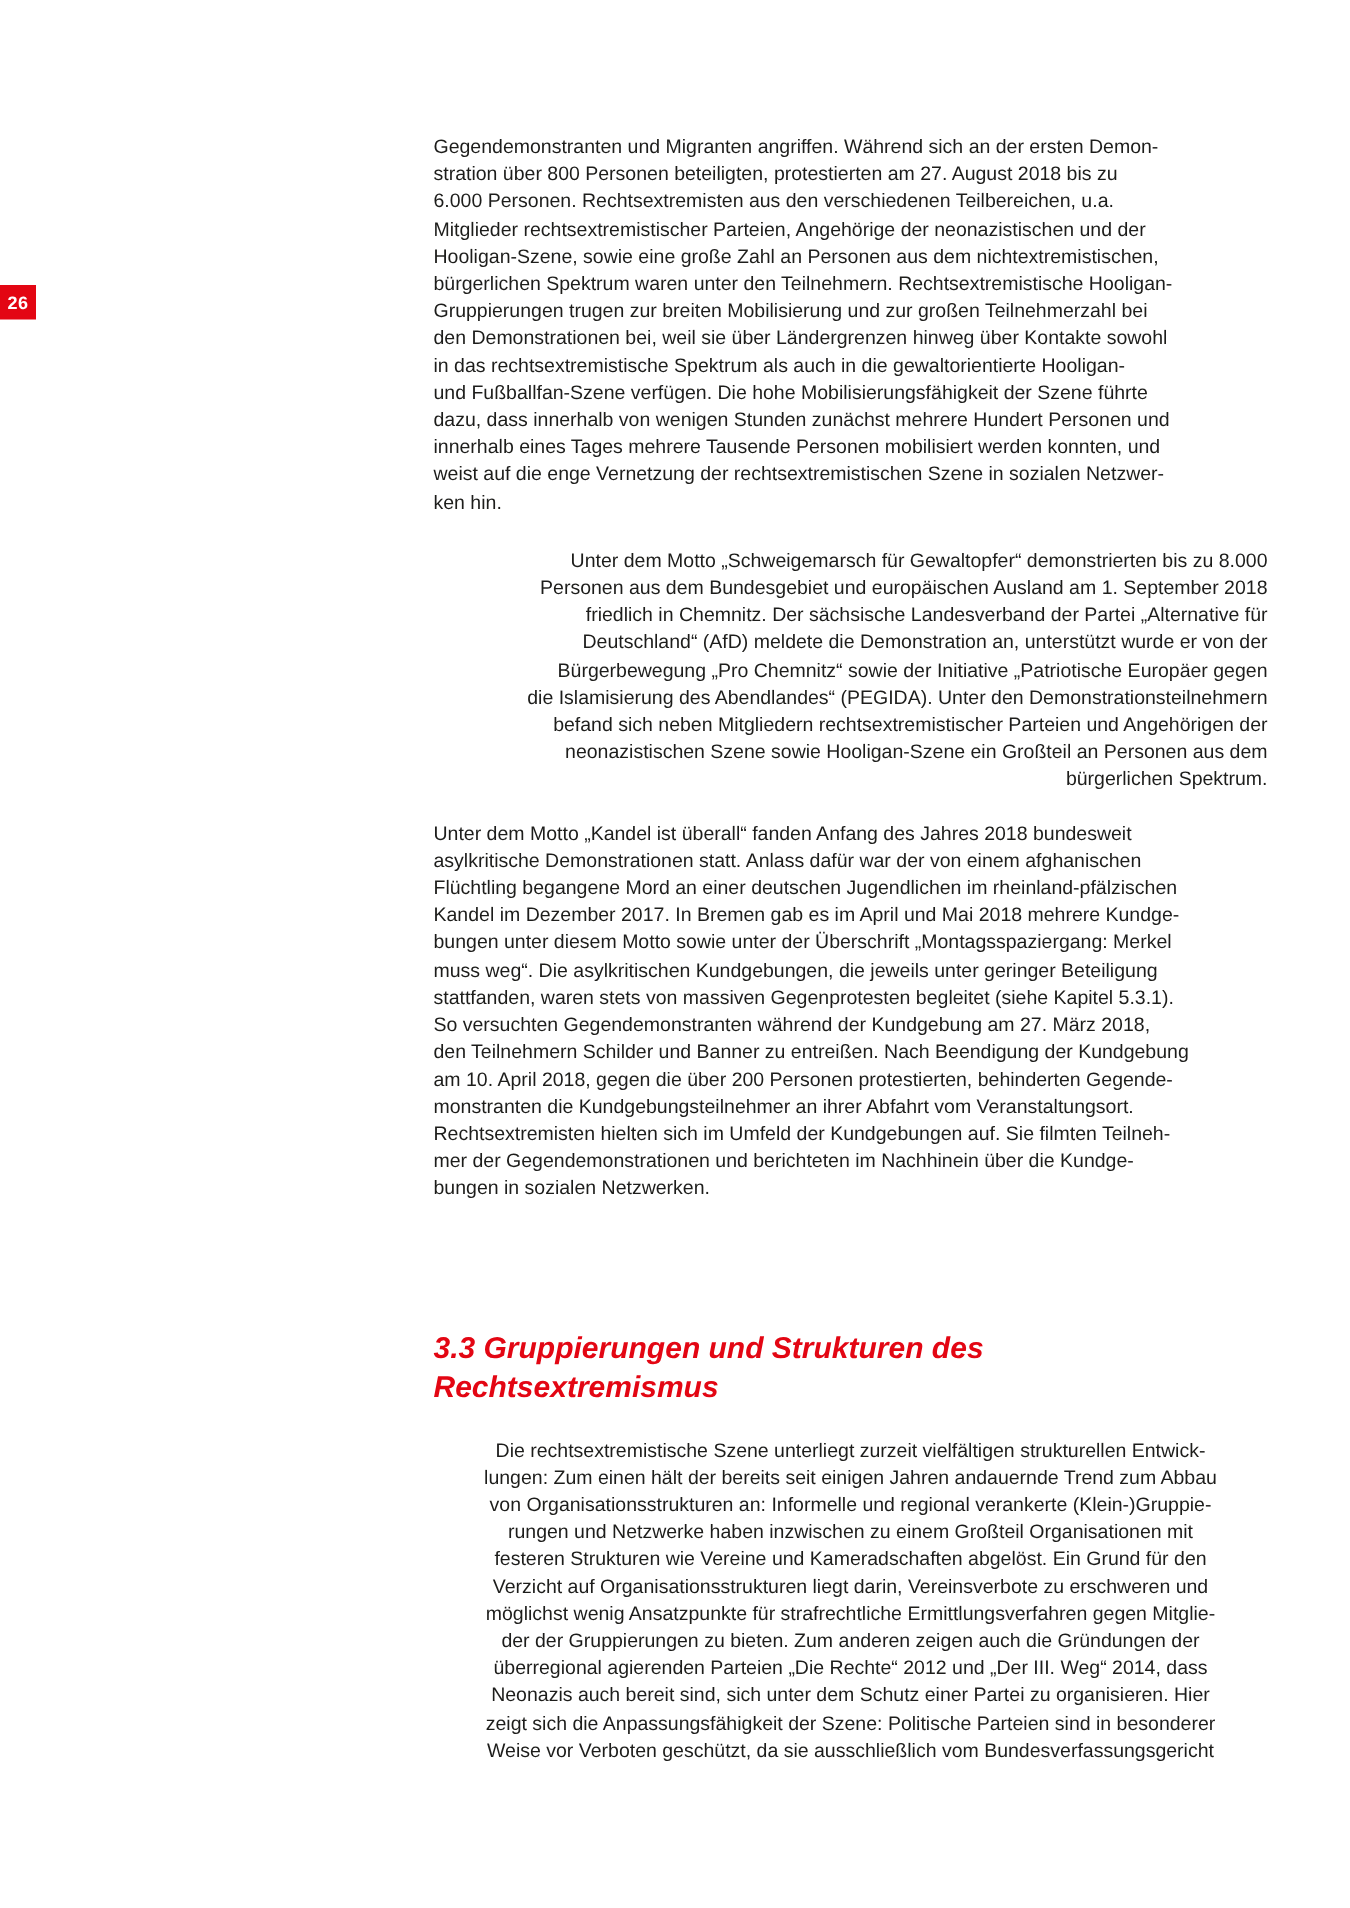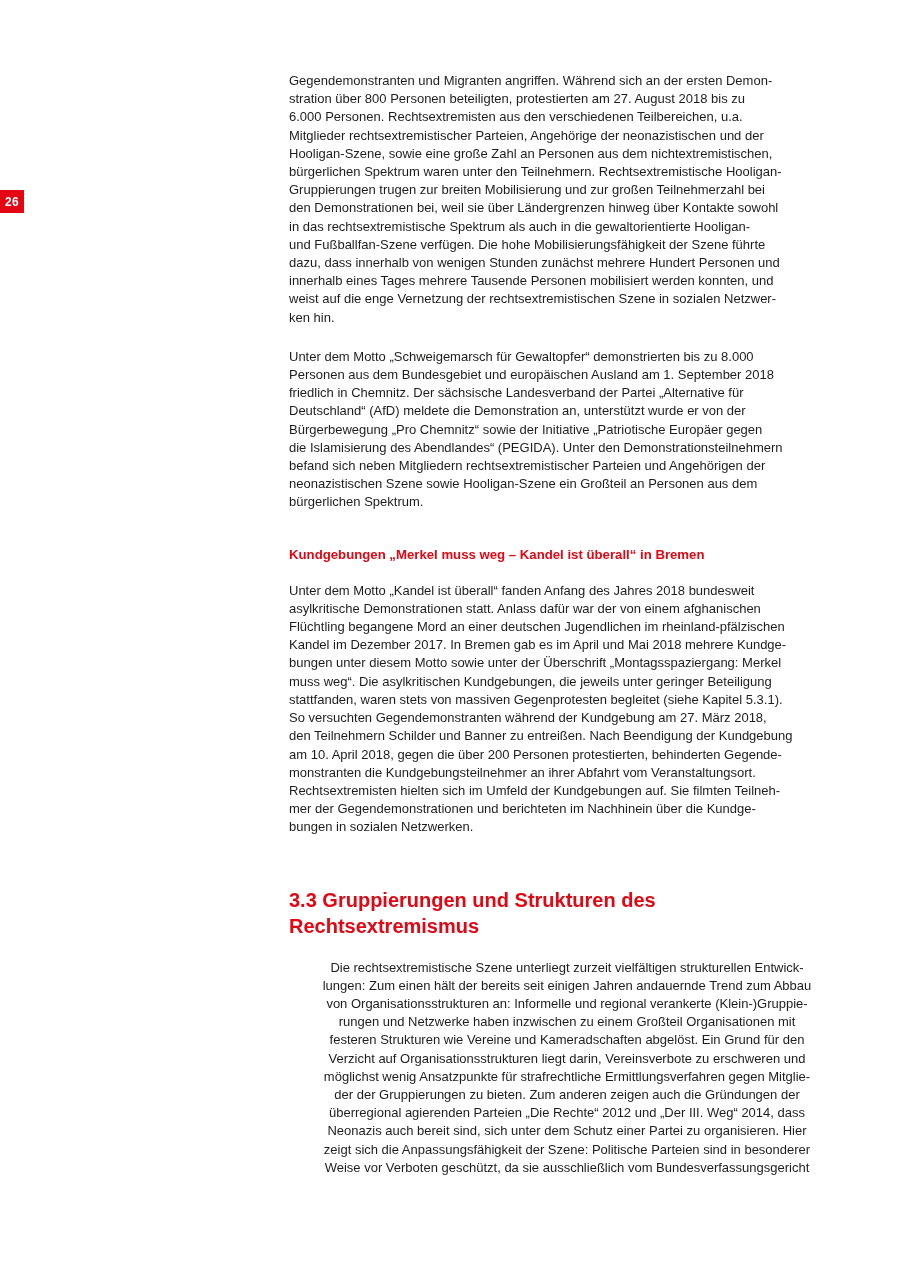"Gegendemonstranten und Migranten" .content { top: 72px -> 89px }
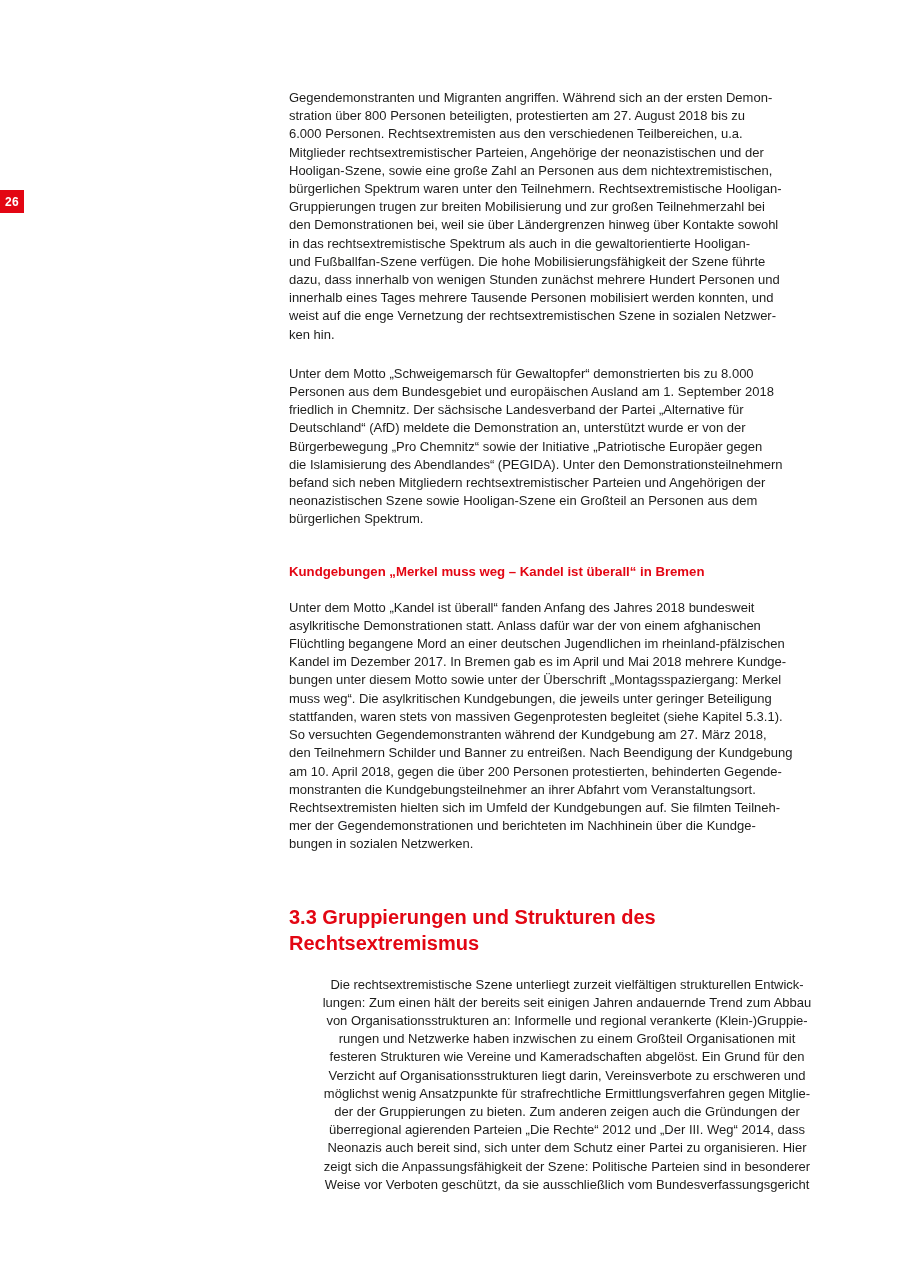"Unter dem Motto „Schweigemarsch für" .para-2 { text-align: none -> right }
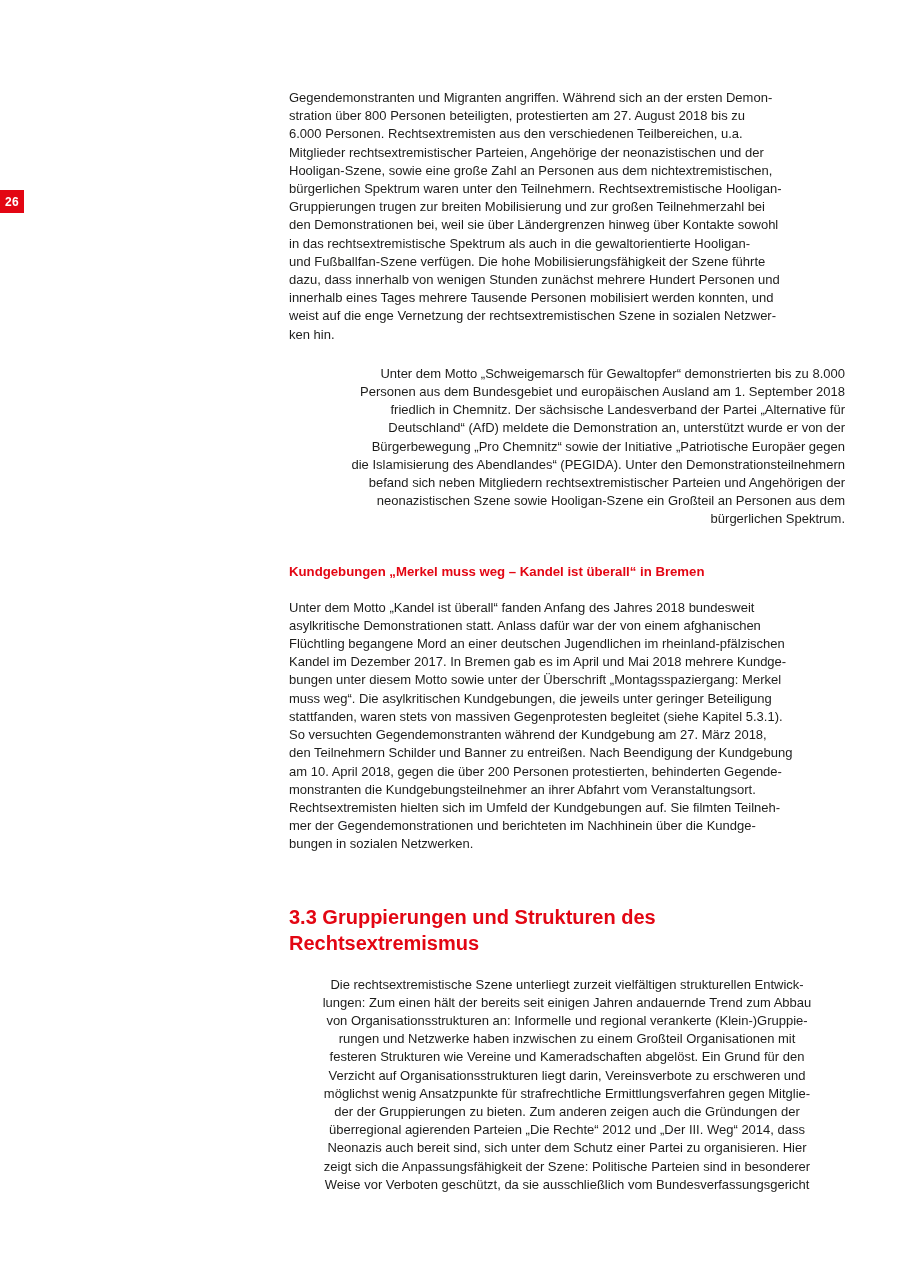"Kundgebungen „Merkel muss weg –" h3.subheading { html: <h3>Kundgebungen „Merkel muss weg – Kandel ist überall“ in Bremen</h3> -> none }
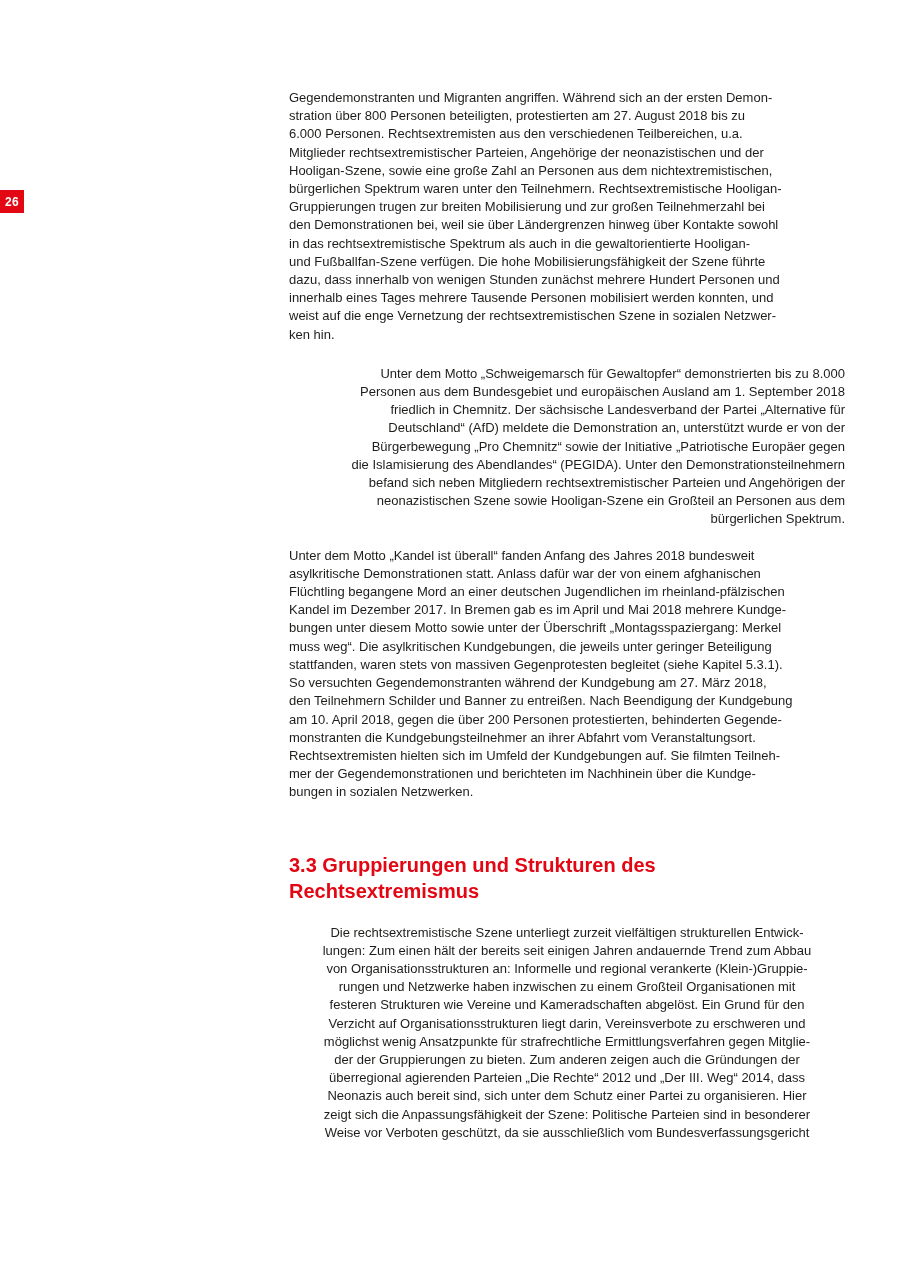"3.3 Gruppierungen und Strukturen des" .section-heading { font-style: none -> italic; margin-top: 50px -> 84px }
